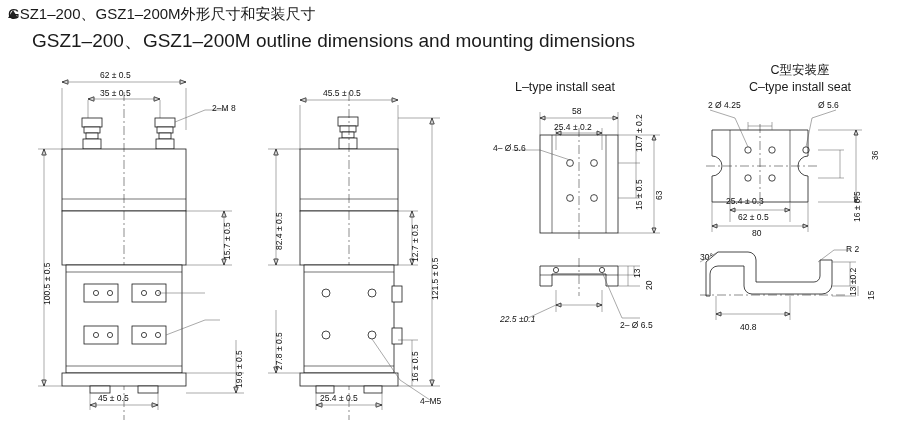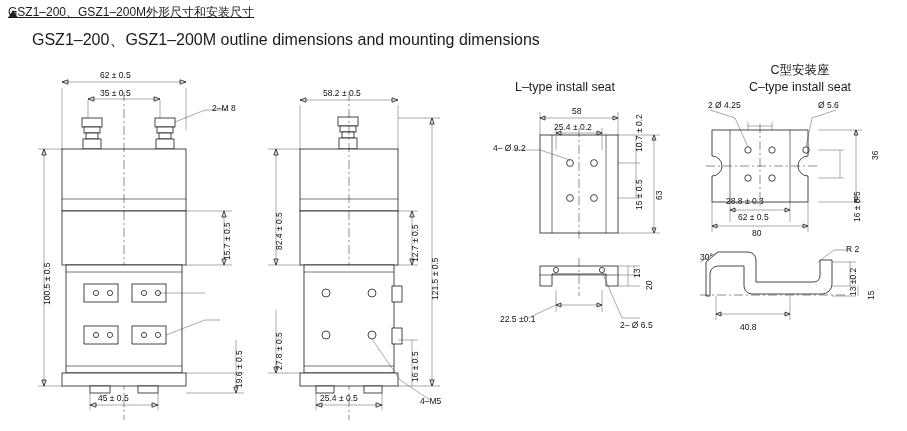"GSZ1–200、GSZ1–200M外形尺寸和安装尺寸" .hdr-left-1 { font-size: 12px -> 15px; text-decoration: underline -> none }
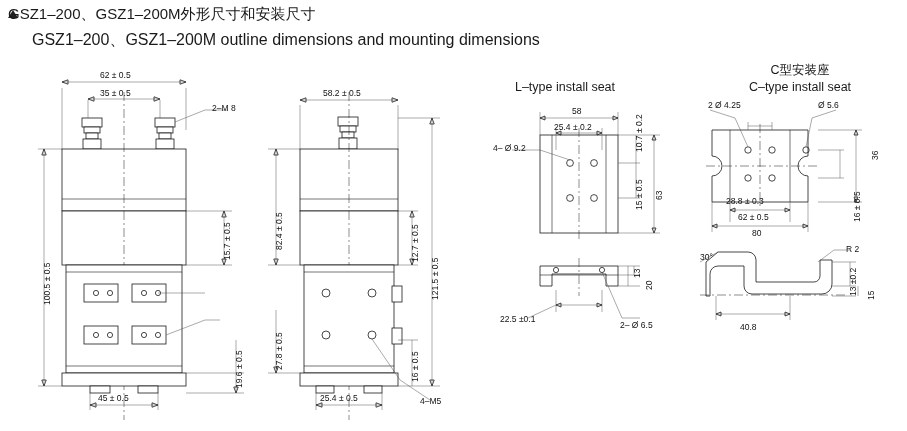"GSZ1–200、GSZ1–200M outline dimensions" .hdr-left-2 { font-size: 16px -> 19px }
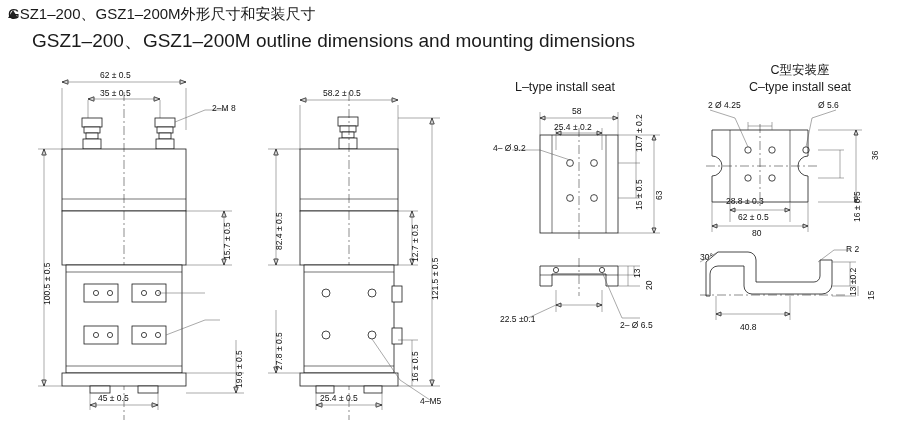"58.2 ± 0.5" div.dimtxt { text: 58.2 -> 45.5 }
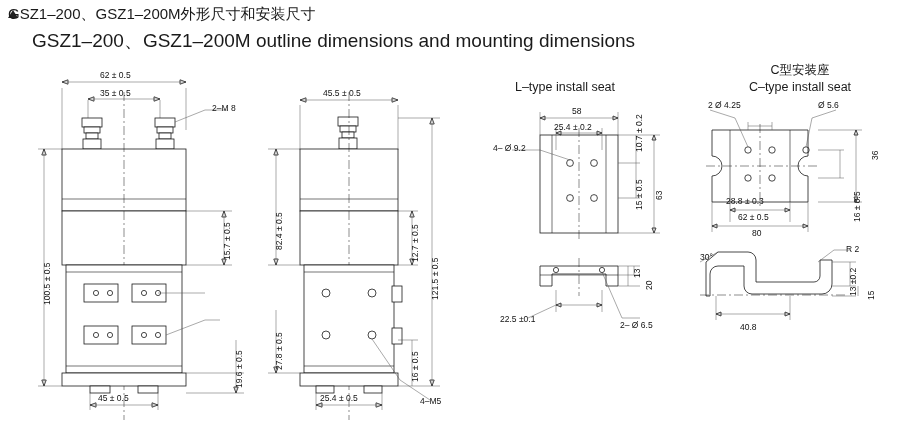"4– Ø 9.2" div.dimtxt { text: 9.2 -> 5.6 }
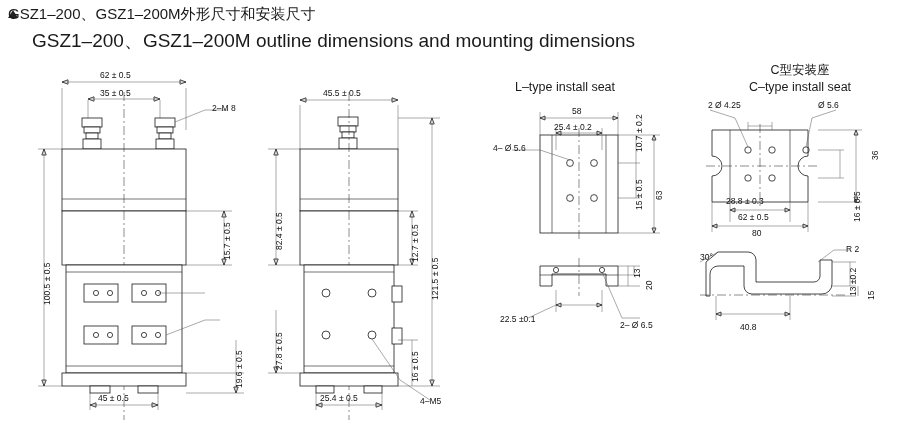"28.8 ± 0.3" div.dimtxt { text: 28.8 -> 25.4 }
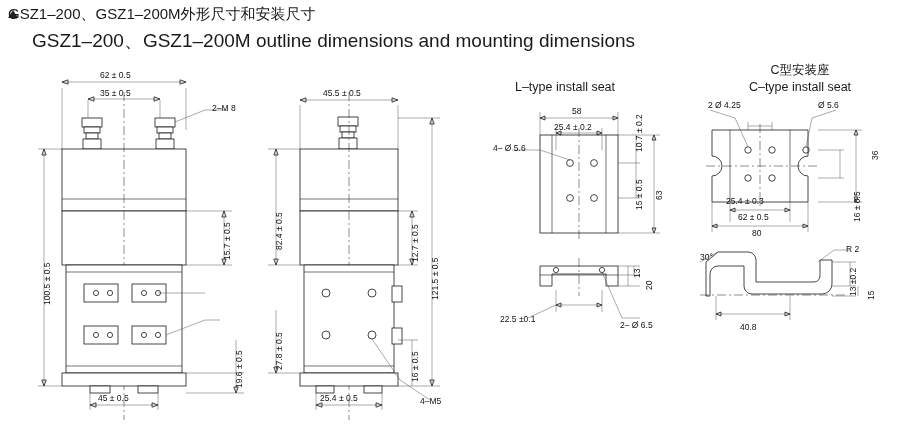"22.5 ±0.1" div.dimtxt { font-style: none -> italic }
